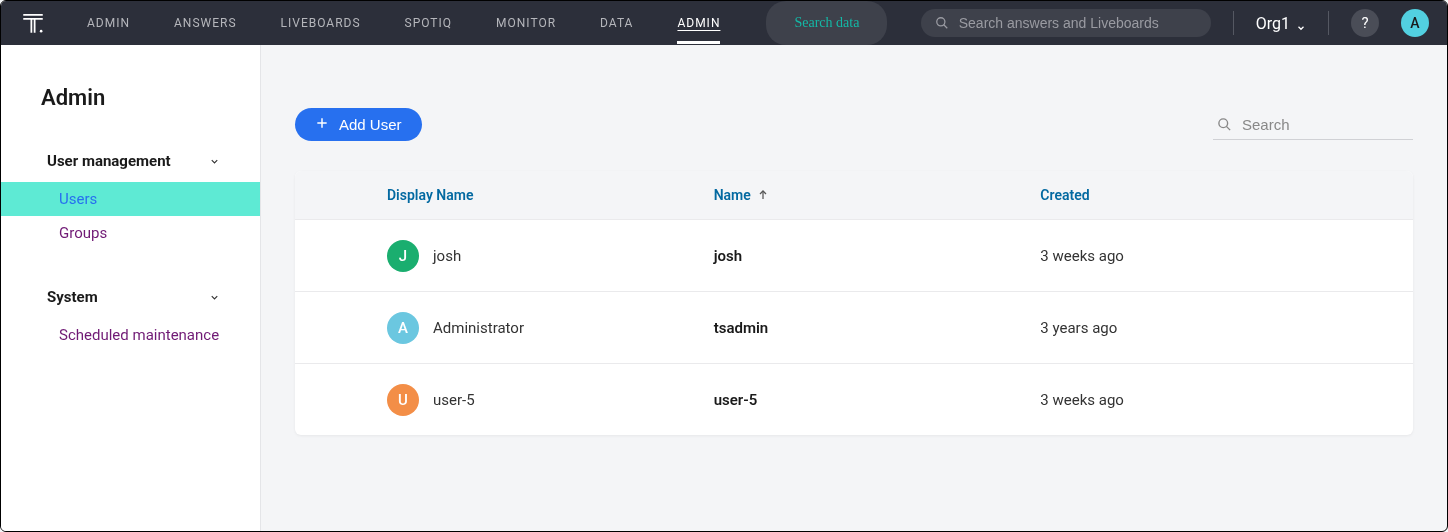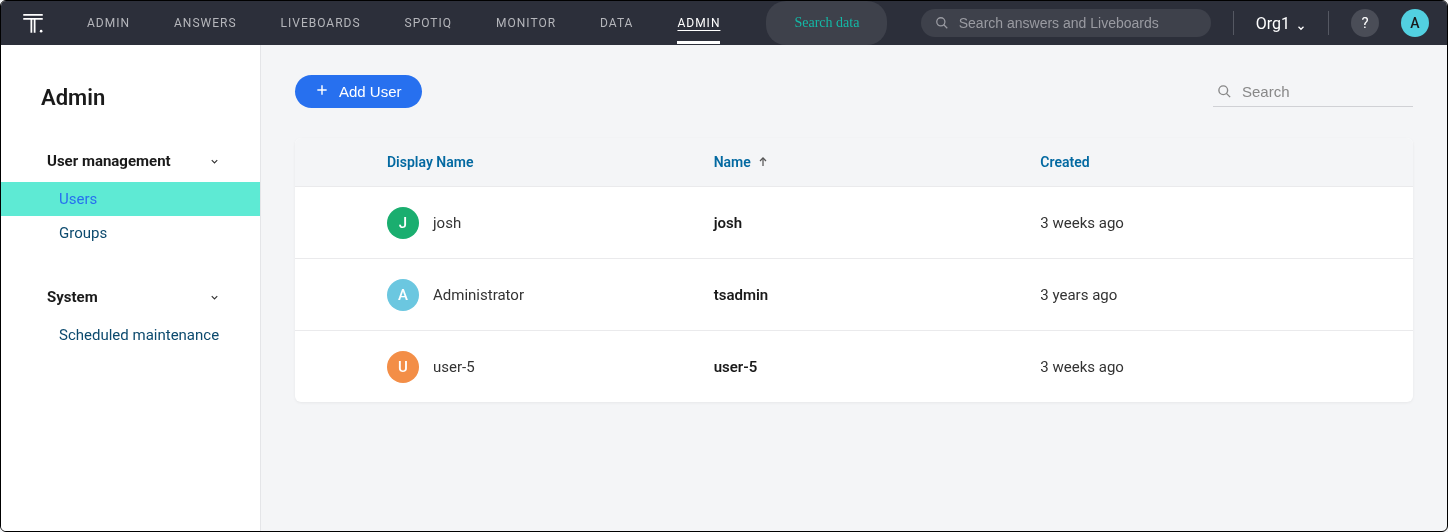"Add User" .main { margin-top: none -> 33px }
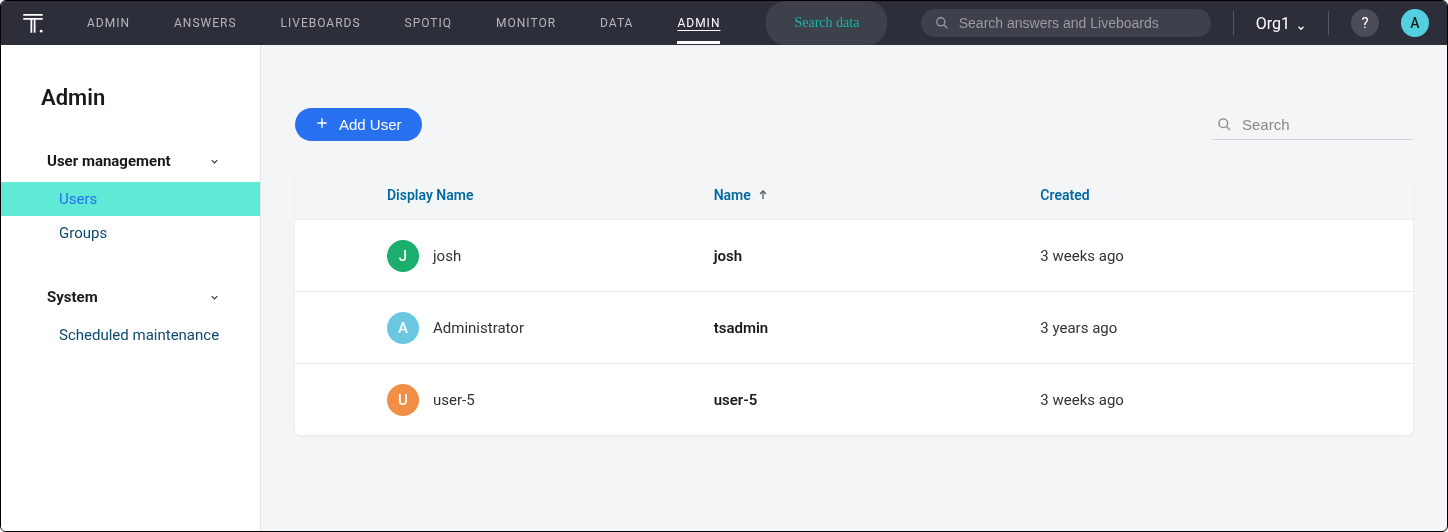"Groups" .side-item { color: #0c4a6e -> #701a75 }
